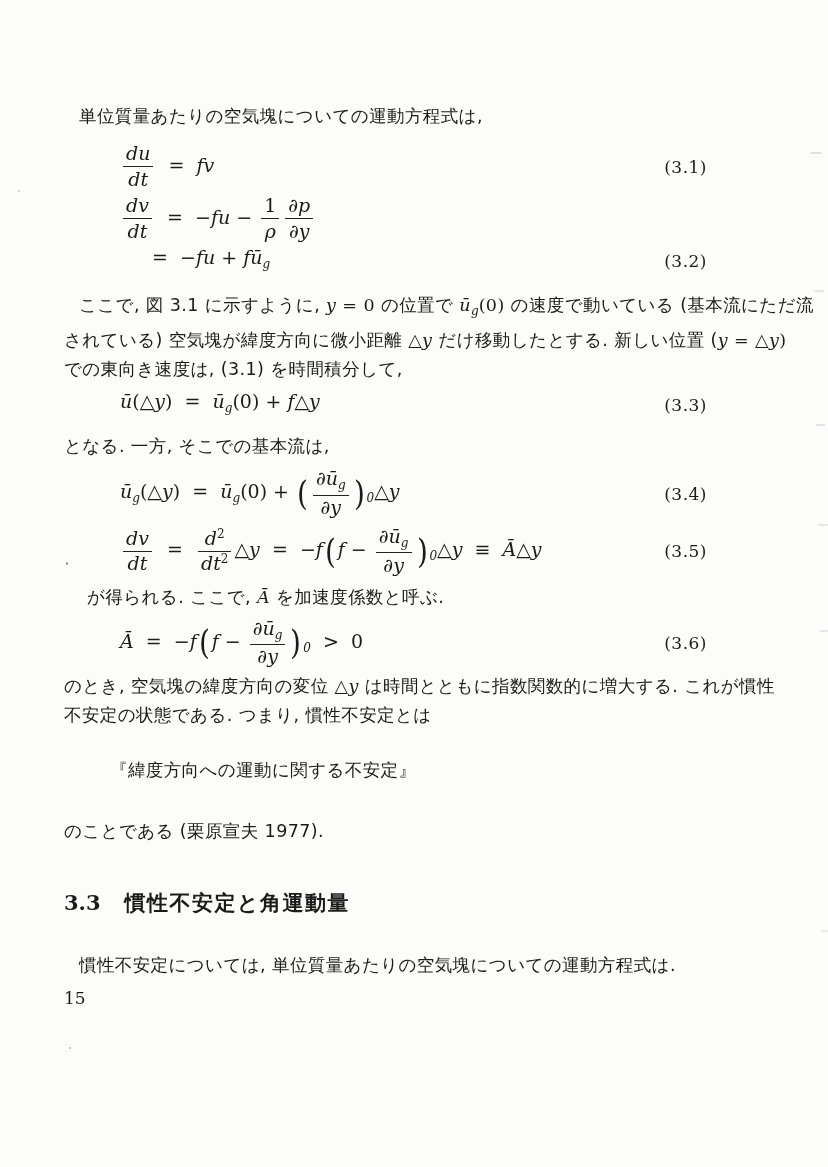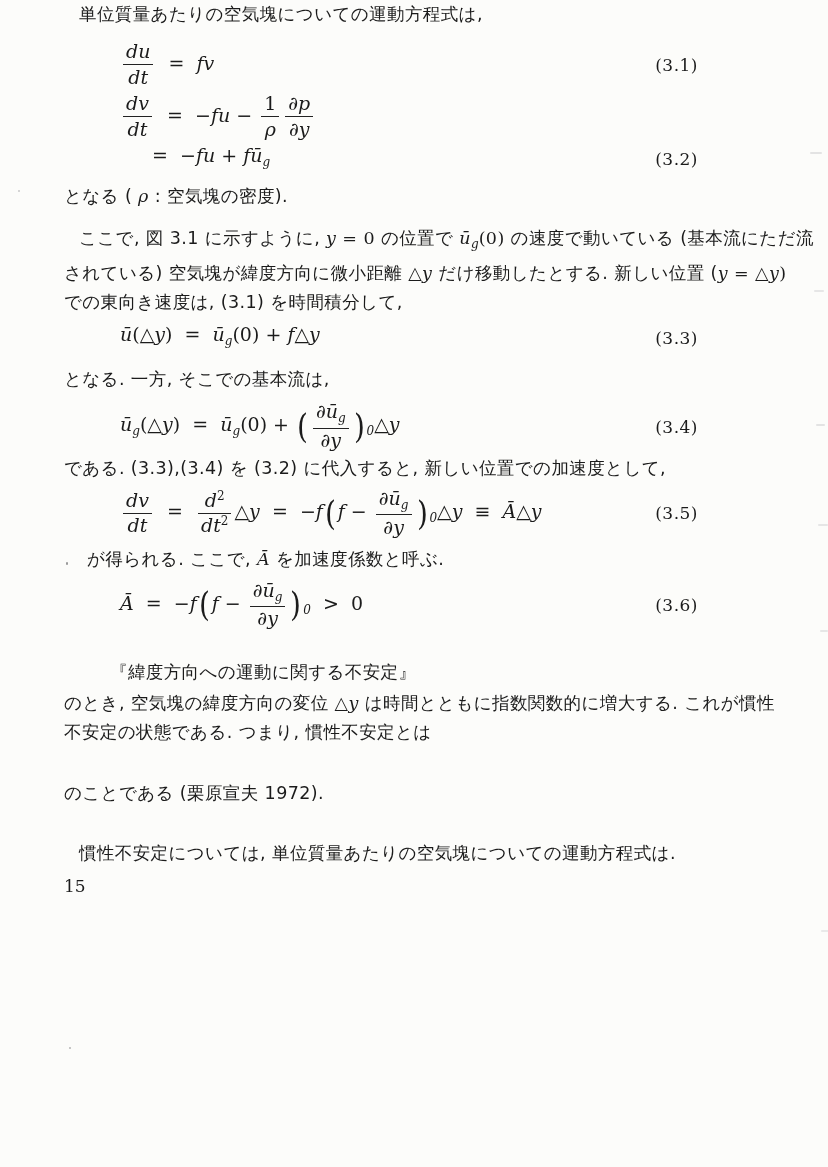"単位質量あたりの空気塊についての運動方程式は," [data-name="intro-line"] { margin-top: none -> 102px }
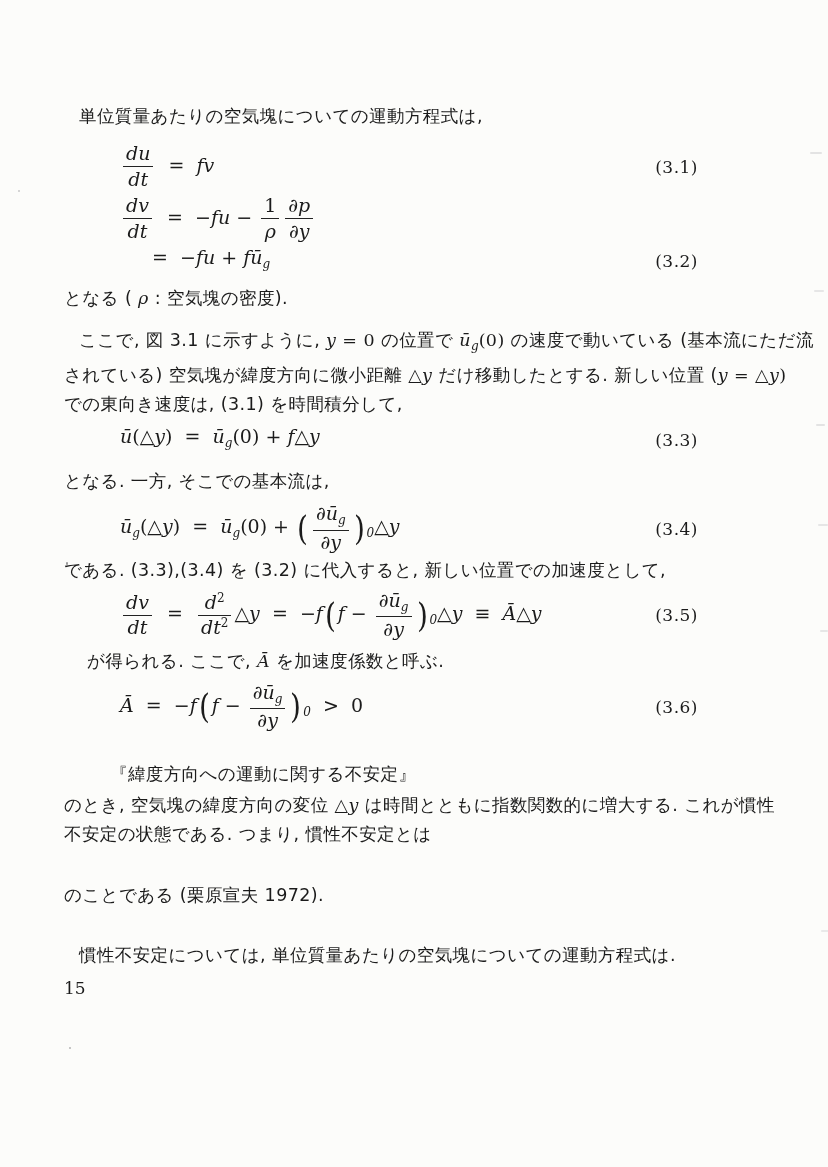"(3.1)" .eqnum { right: 64px -> 55px }
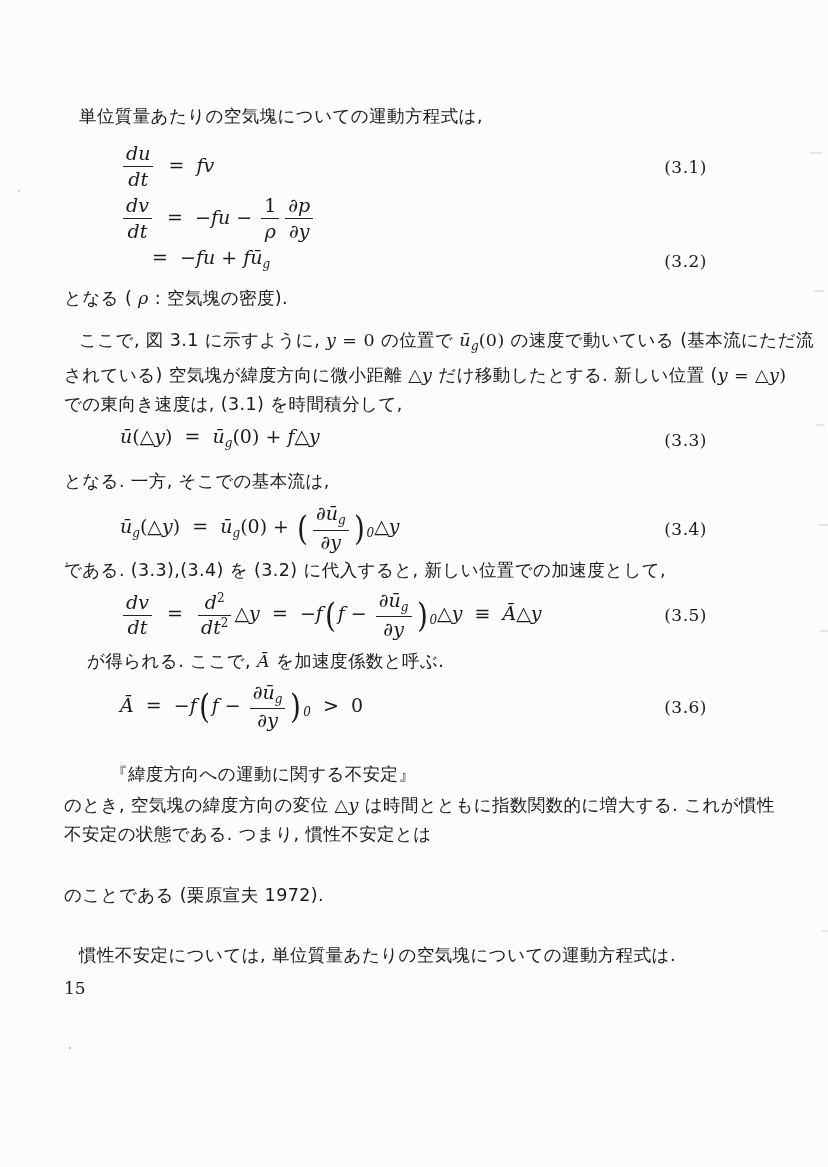"となる ( ρ : 空気塊の密度)." div.blk { html: <div> <div><span>となる ( </span><span>ρ</span><span> : 空気塊の密度).</span></div> </div> -> none }
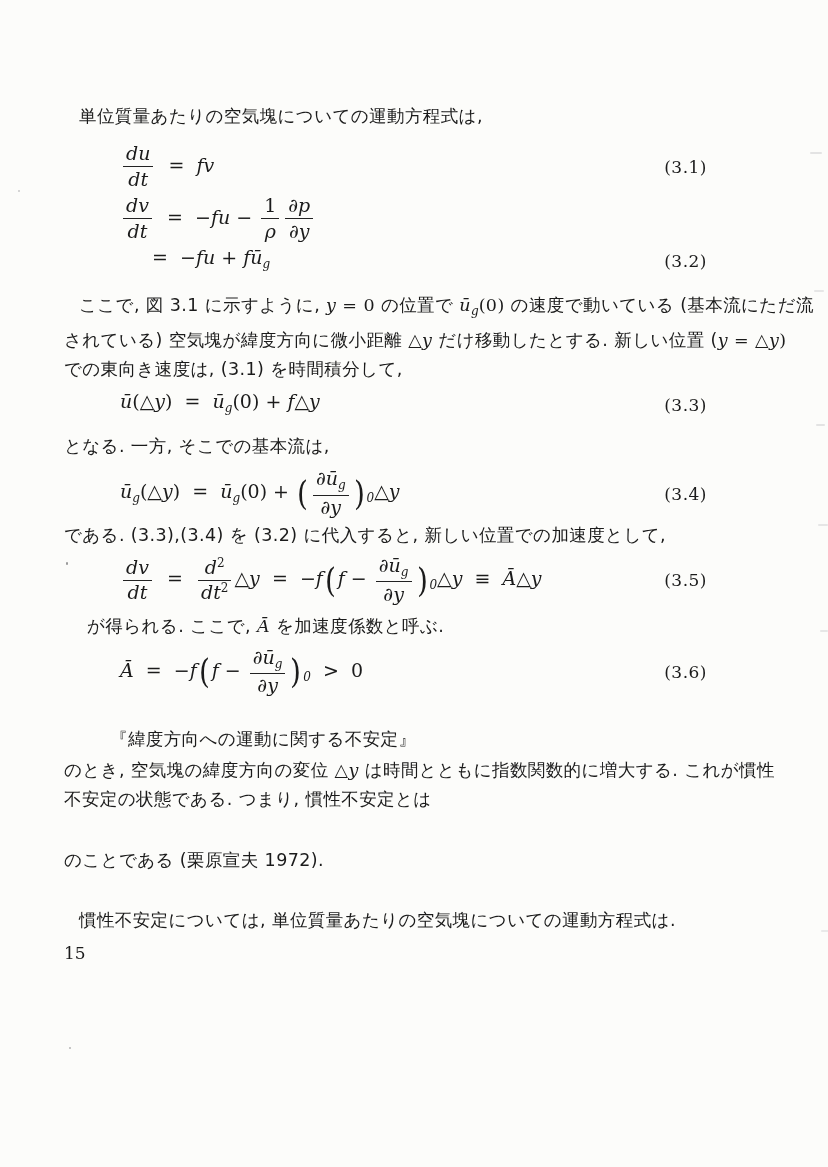"である. (3.3),(3.4) を (3.2) に代入すると," div.blk { html: <div> <div><span>である. (3.3),(3.4) を (3.2) に代入すると, 新しい位置での加速度として,</span></div> </div> -> none }
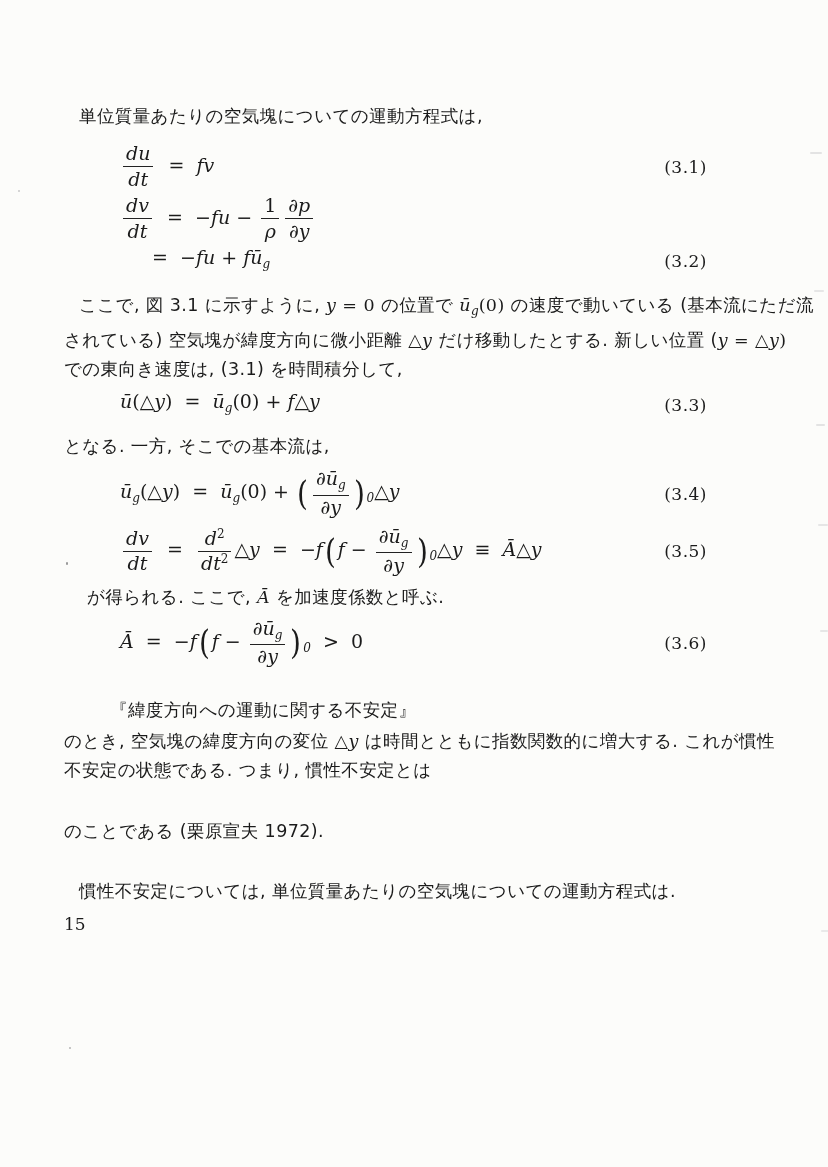"『緯度方向への運動に関する不安定』" div.blk { order: before "のとき, 空気塊の緯度方向の変位 △y は時間とともに指数関数的に増大する." -> after "のとき, 空気塊の緯度方向の変位 △y は時間とともに指数関数的に増大する." }
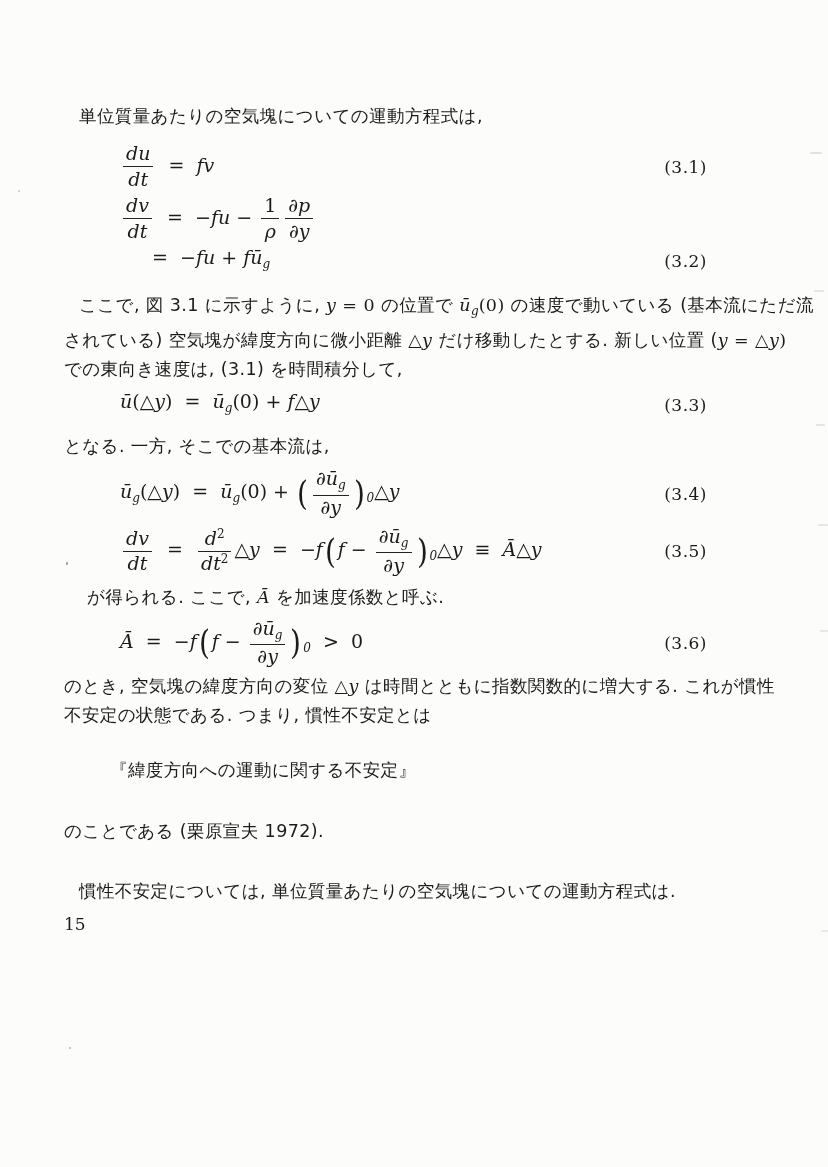"のことである (栗原宣夫 1972)." span.i-jp { text: 1972 -> 1977 }
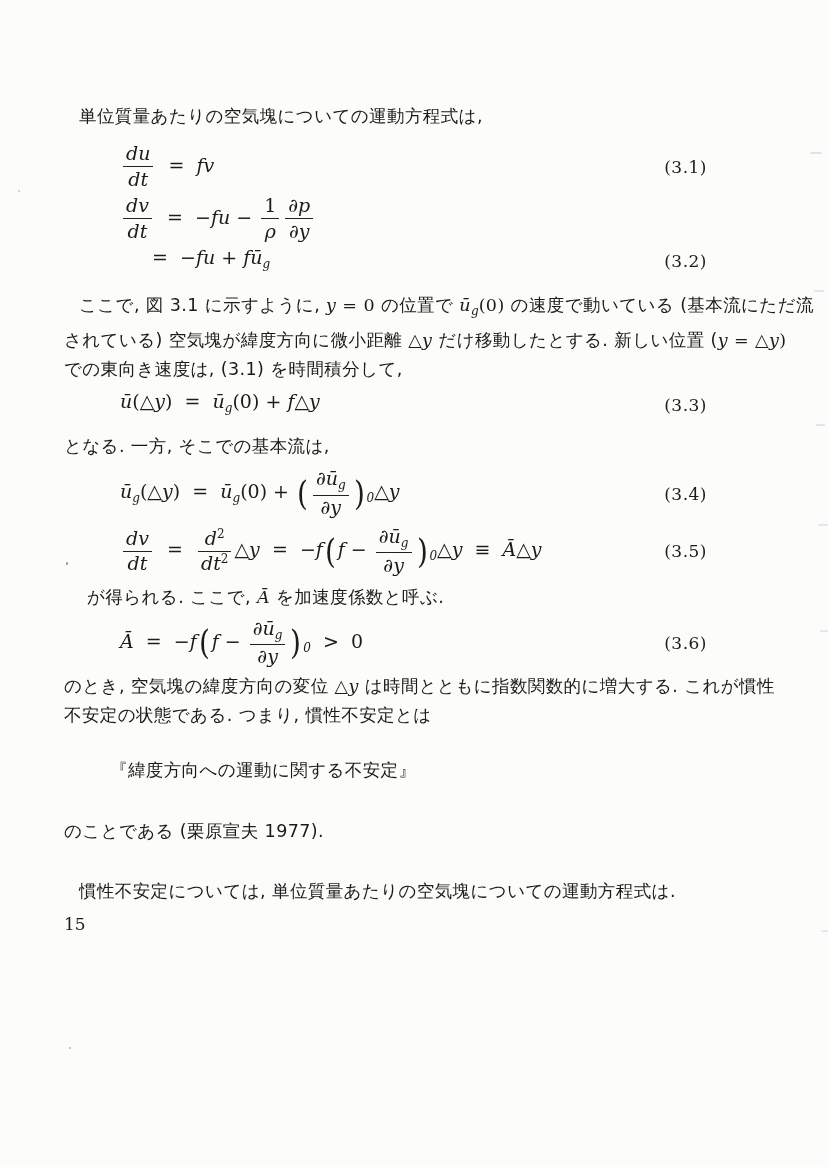"3.3 慣性不安定と角運動量" div.blk { html: none -> <div> <div><span>3.3</span><span>慣性不安定と角運動量</span></div> </div> }
